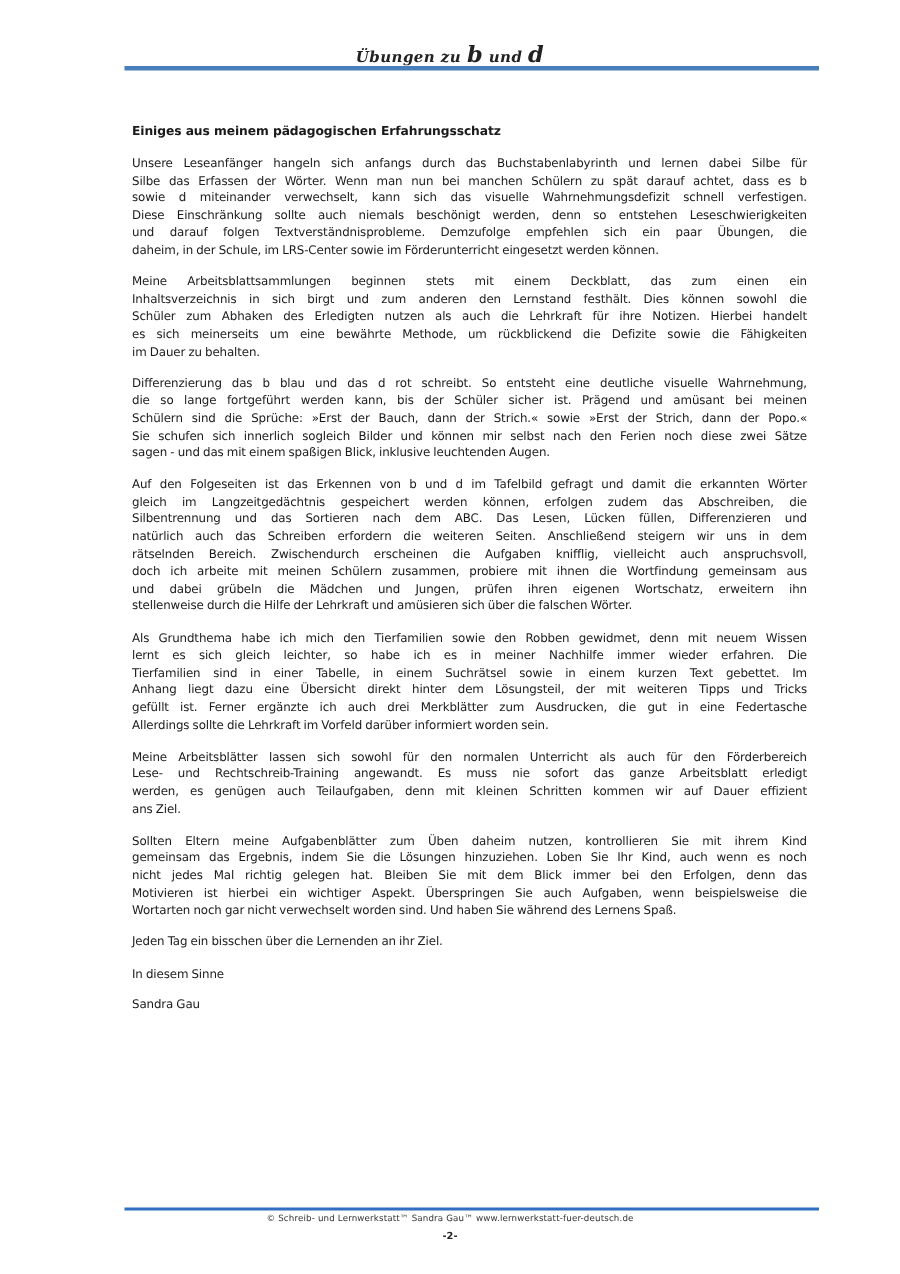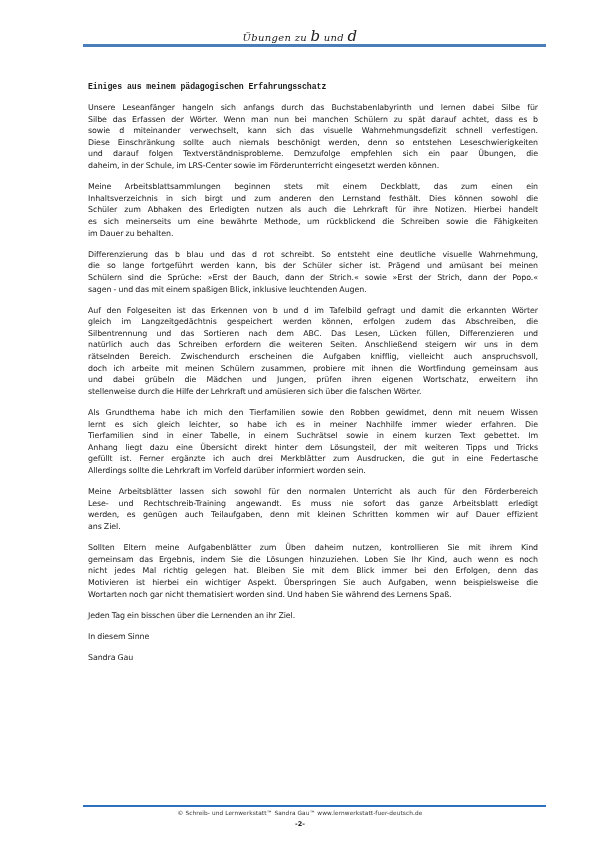"Übungen zu b und d" .header-title { font-weight: none -> bold }
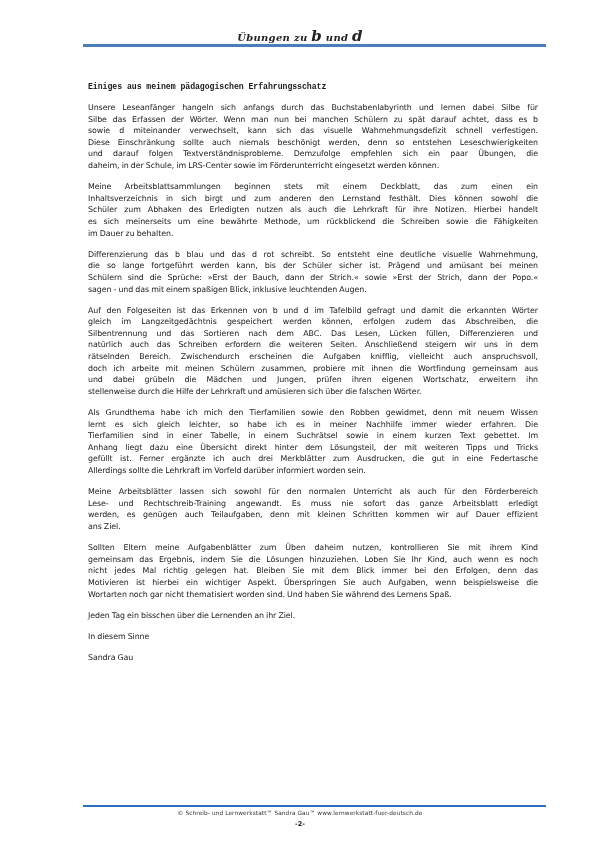"Einiges aus meinem pädagogischen" .heading { font-family: Liberation Mono, monospace -> none }
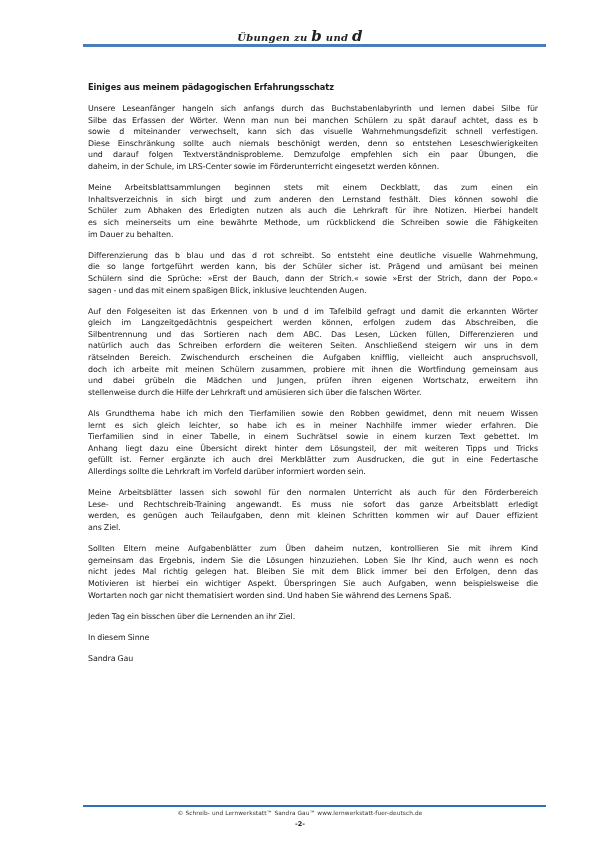"es sich meinerseits um eine" div.line { text: Schreiben -> Defizite }
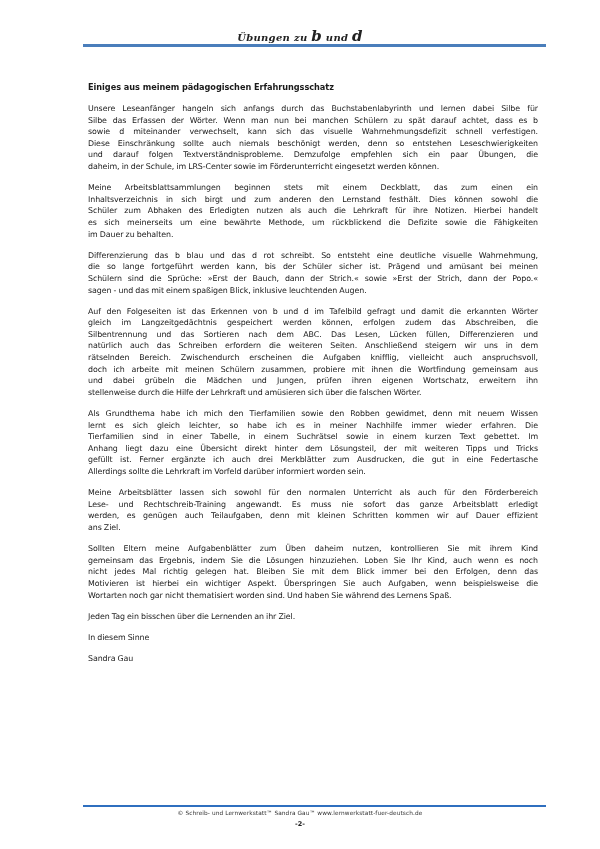"Sie schufen sich innerlich sogleich" div.line { html: none -> <div>Sie schufen sich innerlich sogleich Bilder und können mir selbst nach den Ferien noch diese zwei Sätze</div> }
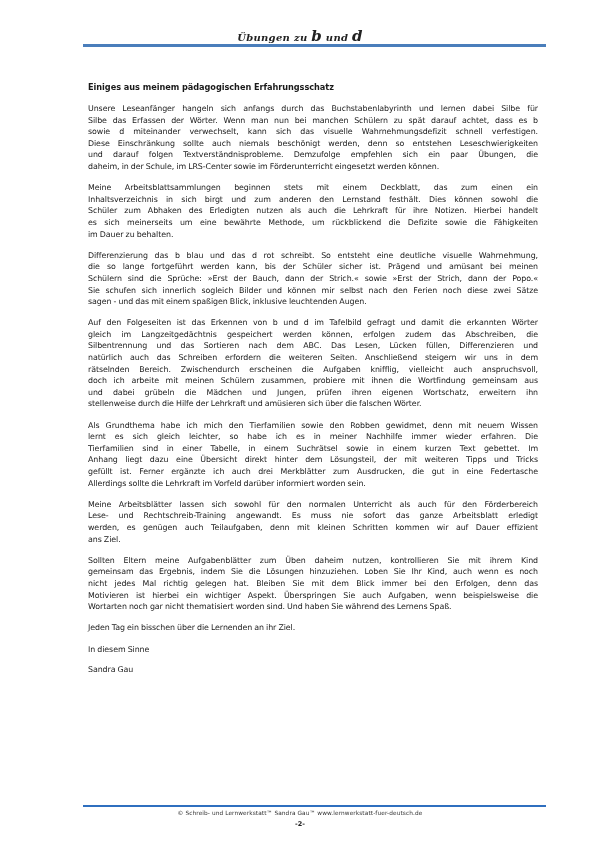"Wortarten noch gar nicht thematisiert" div.line { text: thematisiert -> verwechselt }
